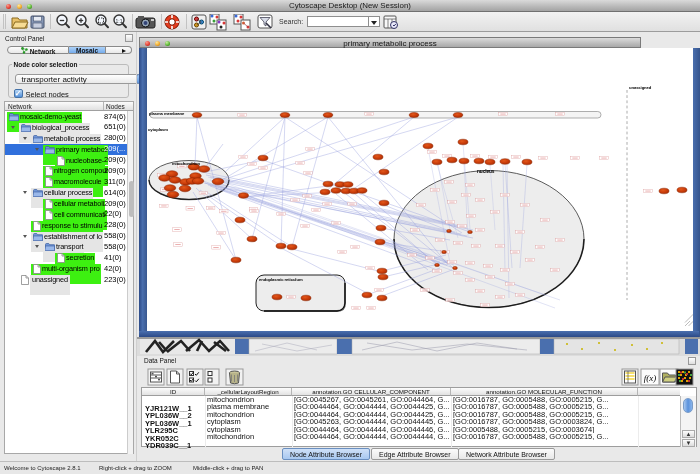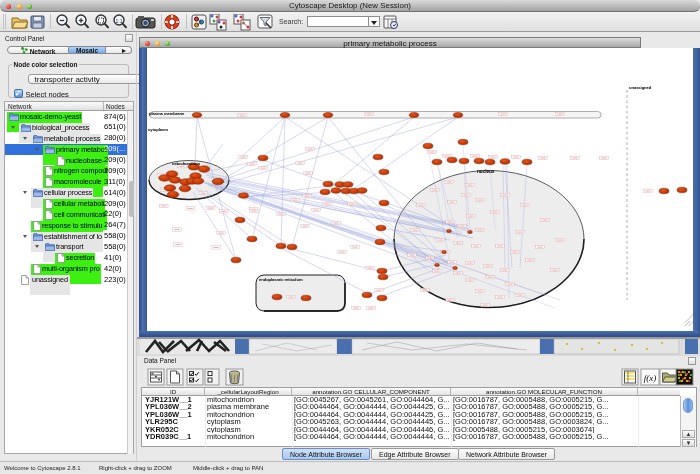"Cytoscape Desktop (New Session)" #titlebar { border-radius: 6px -> none }
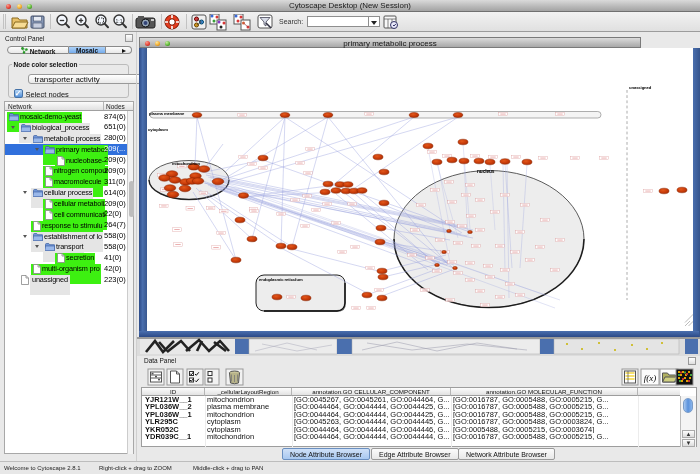"transporter activity" #combo { left: 19px -> 6px }
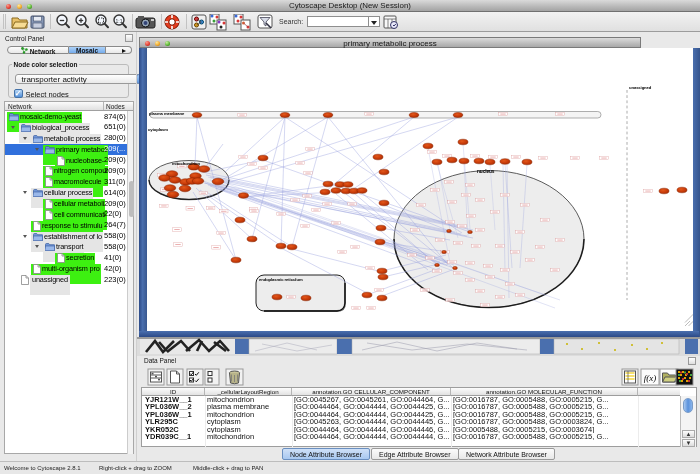"264(7)" span.val { text: 264(7 -> 228(0 }
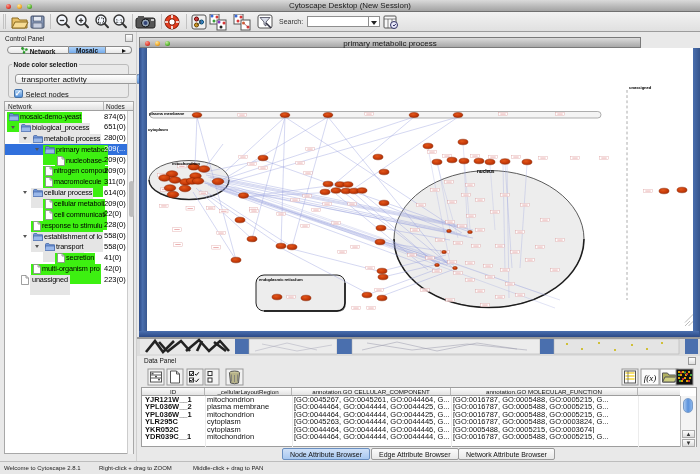"YJR121W__1" .dc1 { margin-top: none -> 9px }
